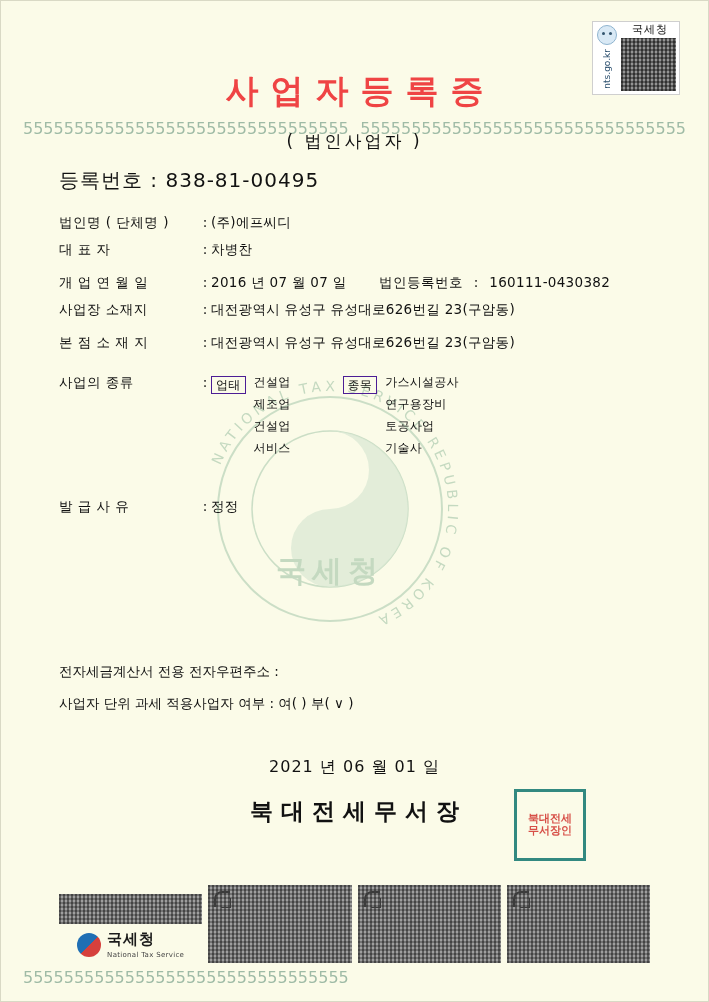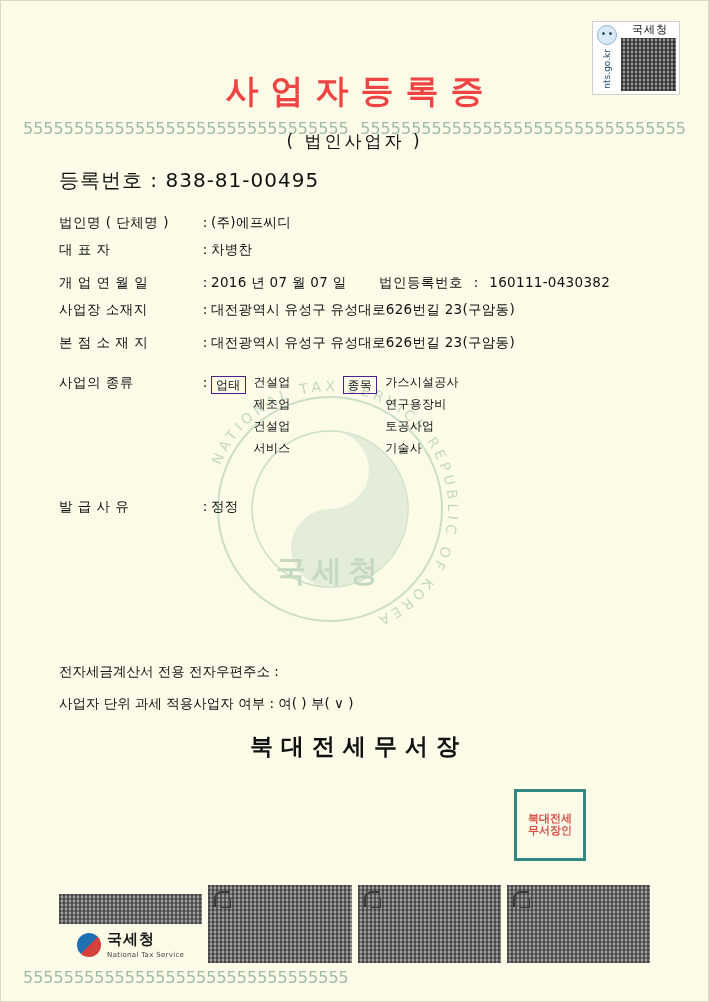"2021 년 06 월 01" div.date-line { html: none -> <div>2021 년 06 월 01 일</div> }
